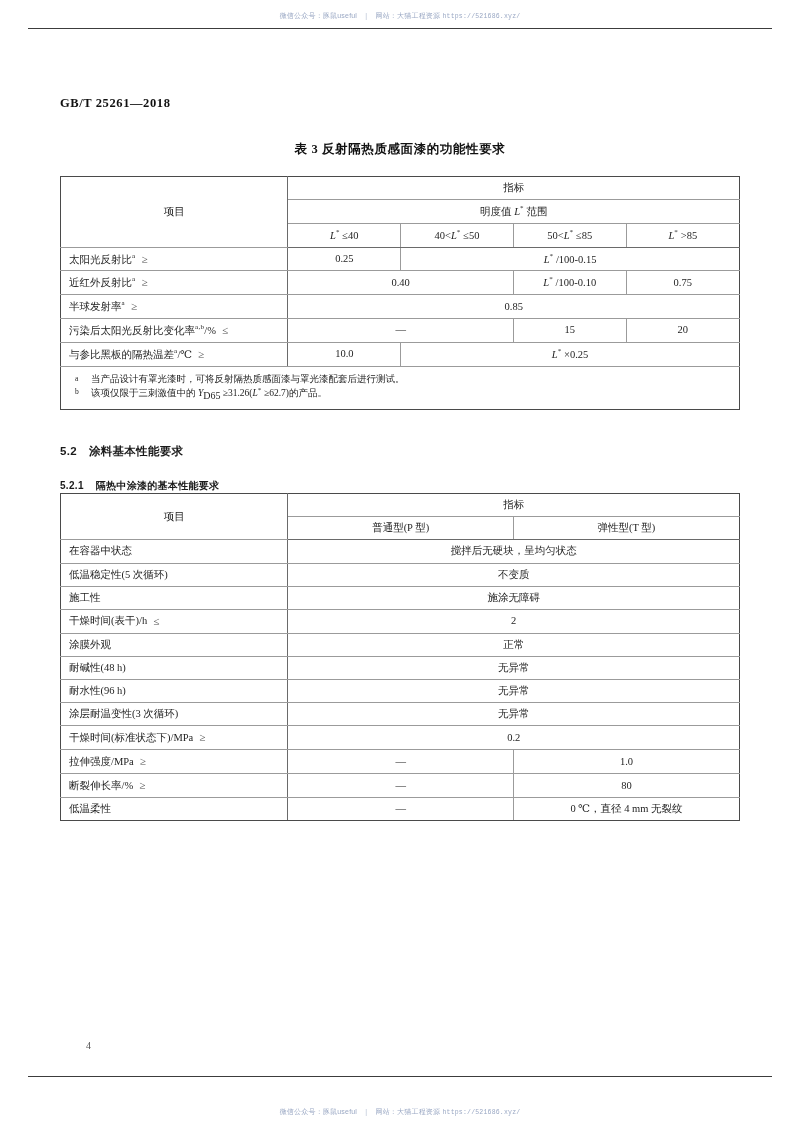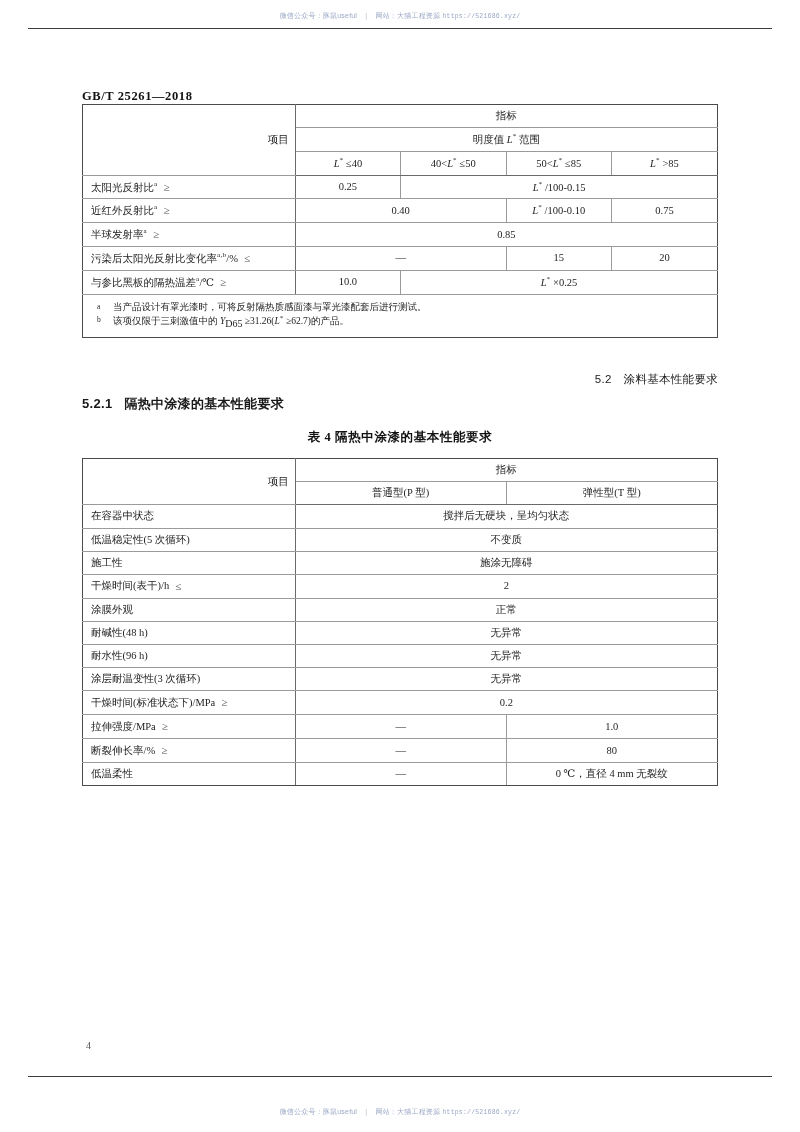"GB/T 25261—2018" .content { padding: 0 82px -> 0 60px; top: 5px -> 12px }
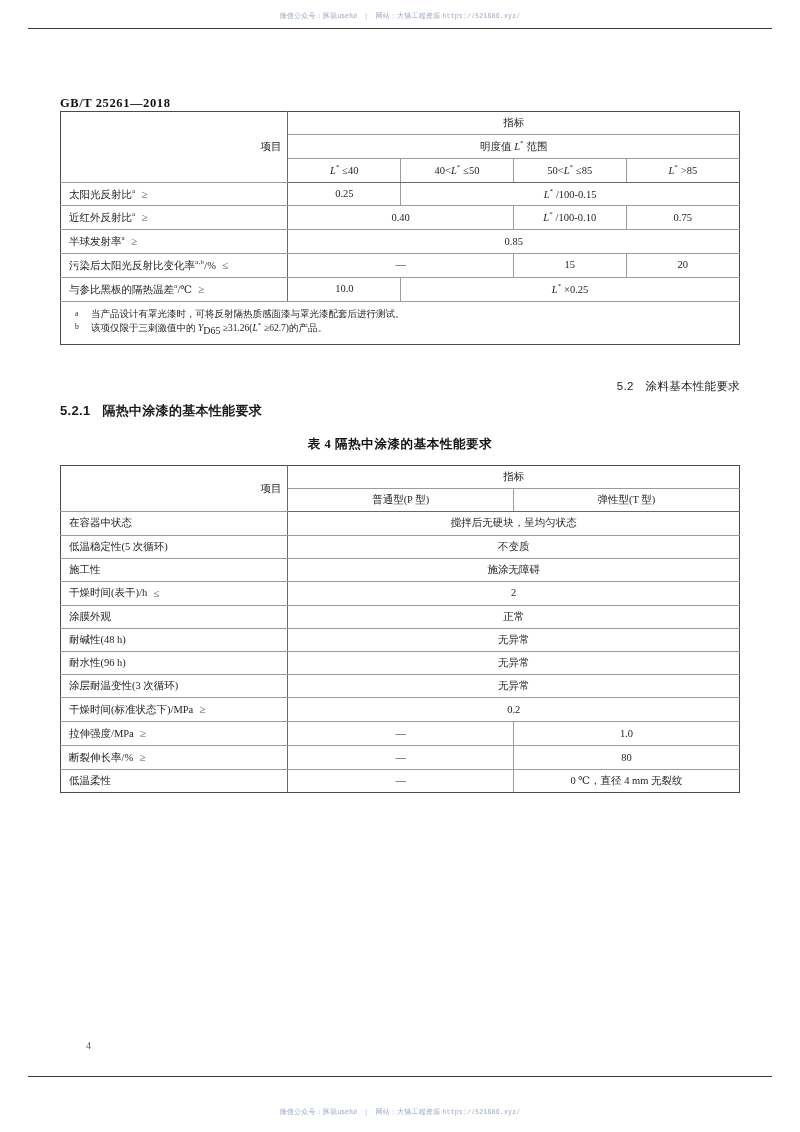"表 3 反射隔热质感面漆的功能性要求" div.table-caption { html: none -> <div>表 3 反射隔热质感面漆的功能性要求</div> }
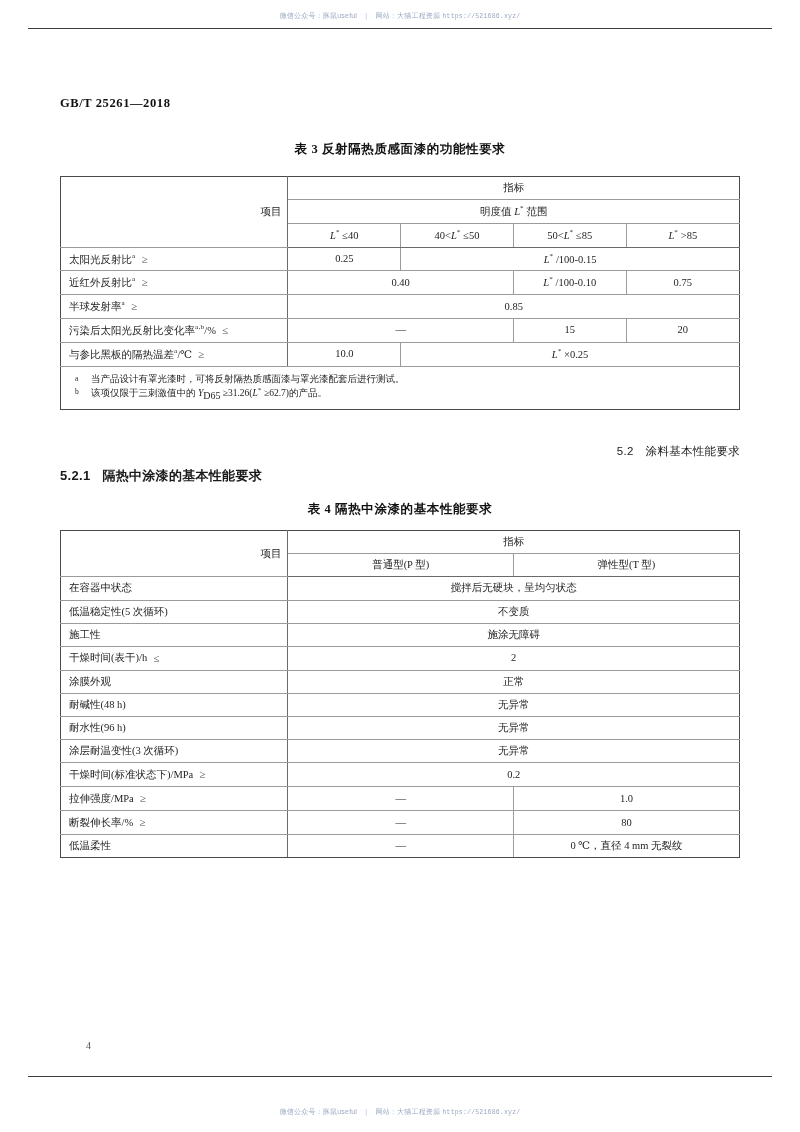"项目" table.std .outer-left { text-align: right -> none }
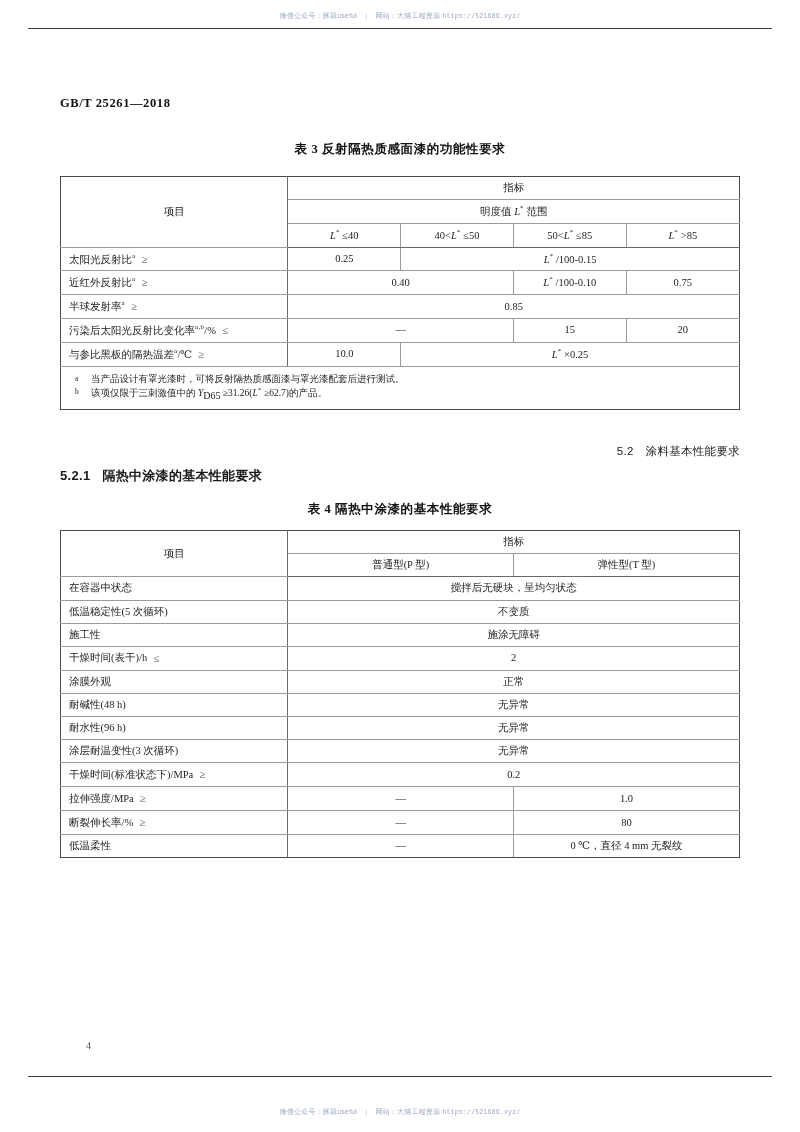"5.2 涂料基本性能要求" .h2 { font-weight: normal -> bold; text-align: right -> none }
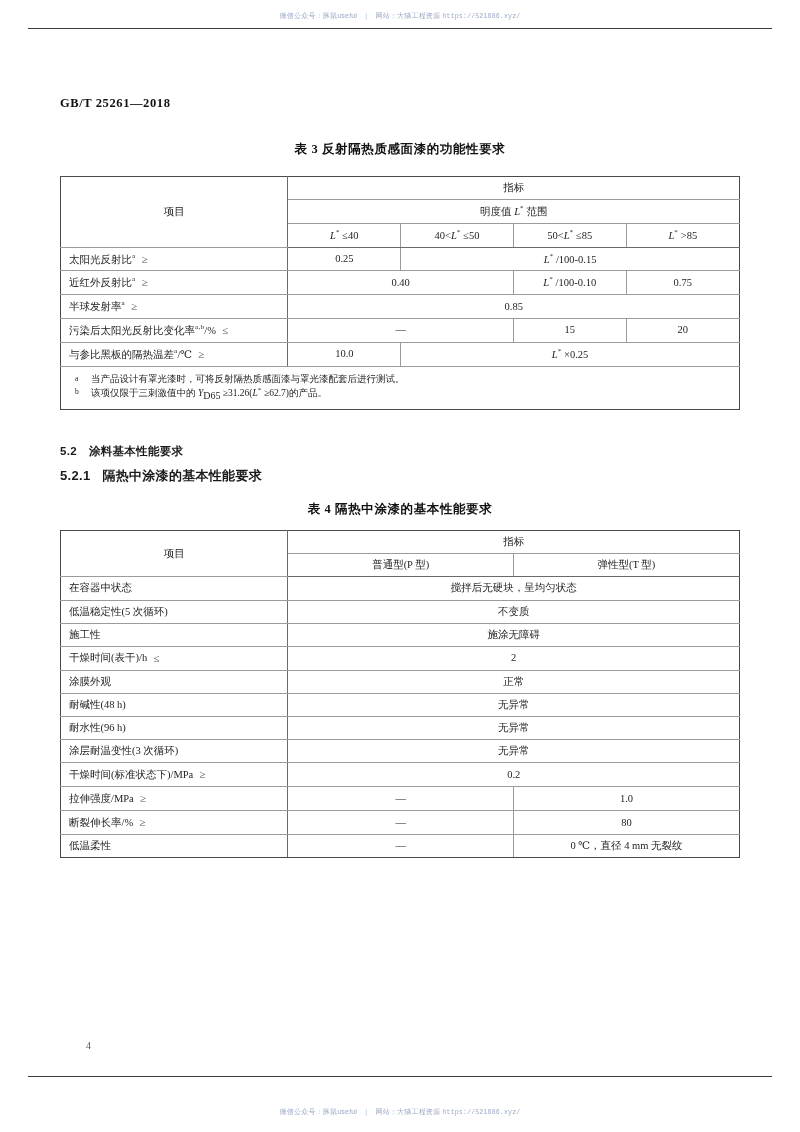"5.2.1 隔热中涂漆的基本性能要求" .h3 { font-size: 13px -> 10px; margin-top: 8px -> 20px }
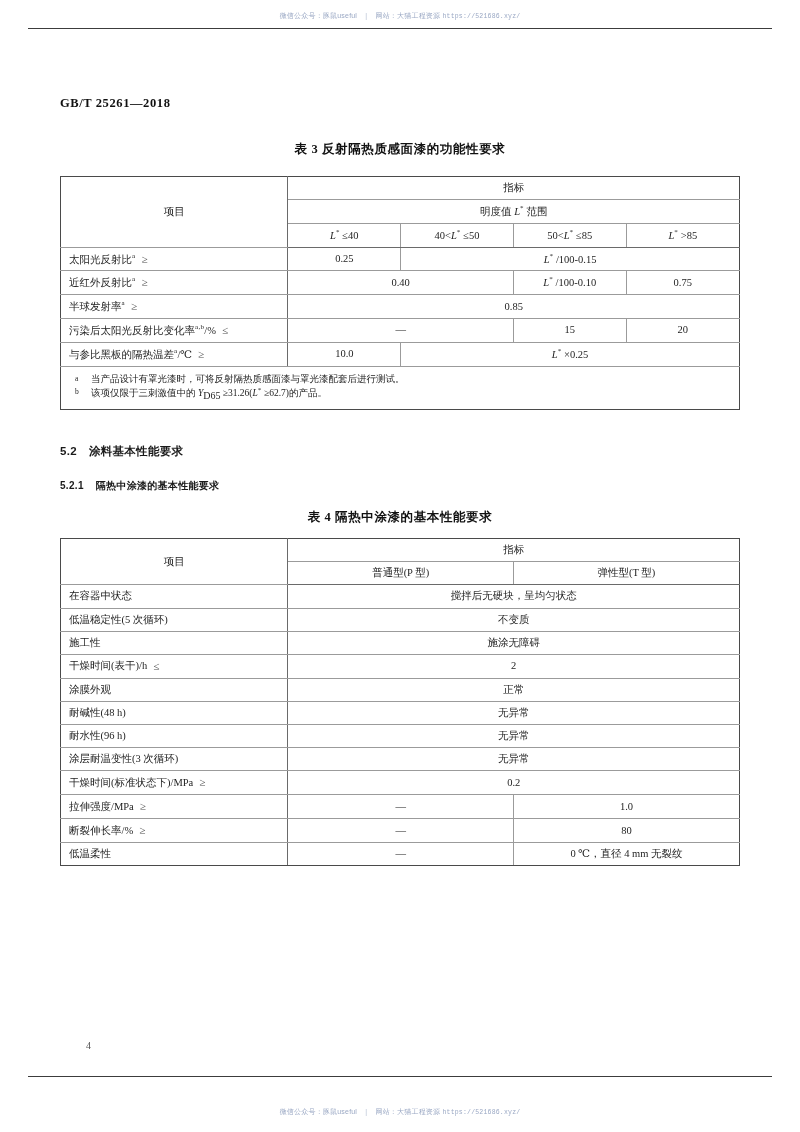"表 4 隔热中涂漆的基本性能要求" div.table-caption { html: <div>表 4 隔热中涂漆的基本性能要求</div> -> none }
